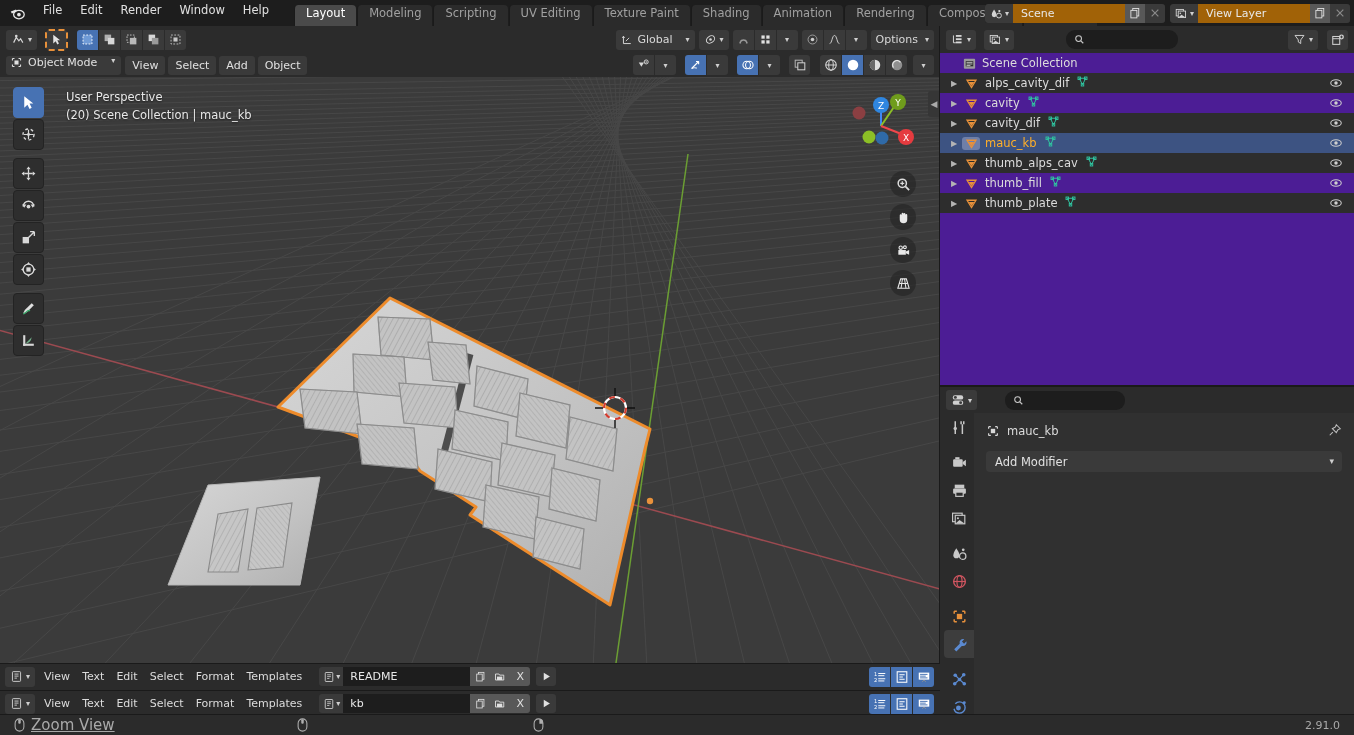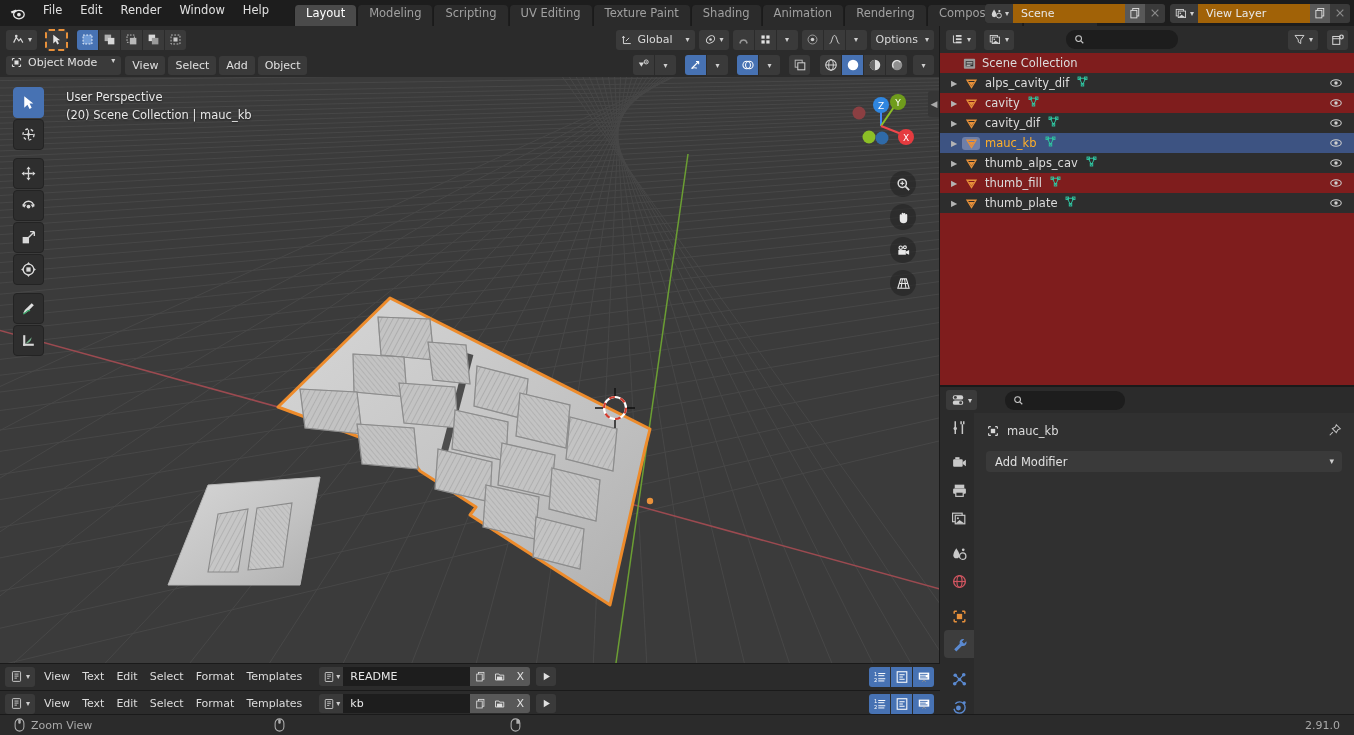"Scene Collection" .outliner { background: #7f1d1d -> #4c1d95 }
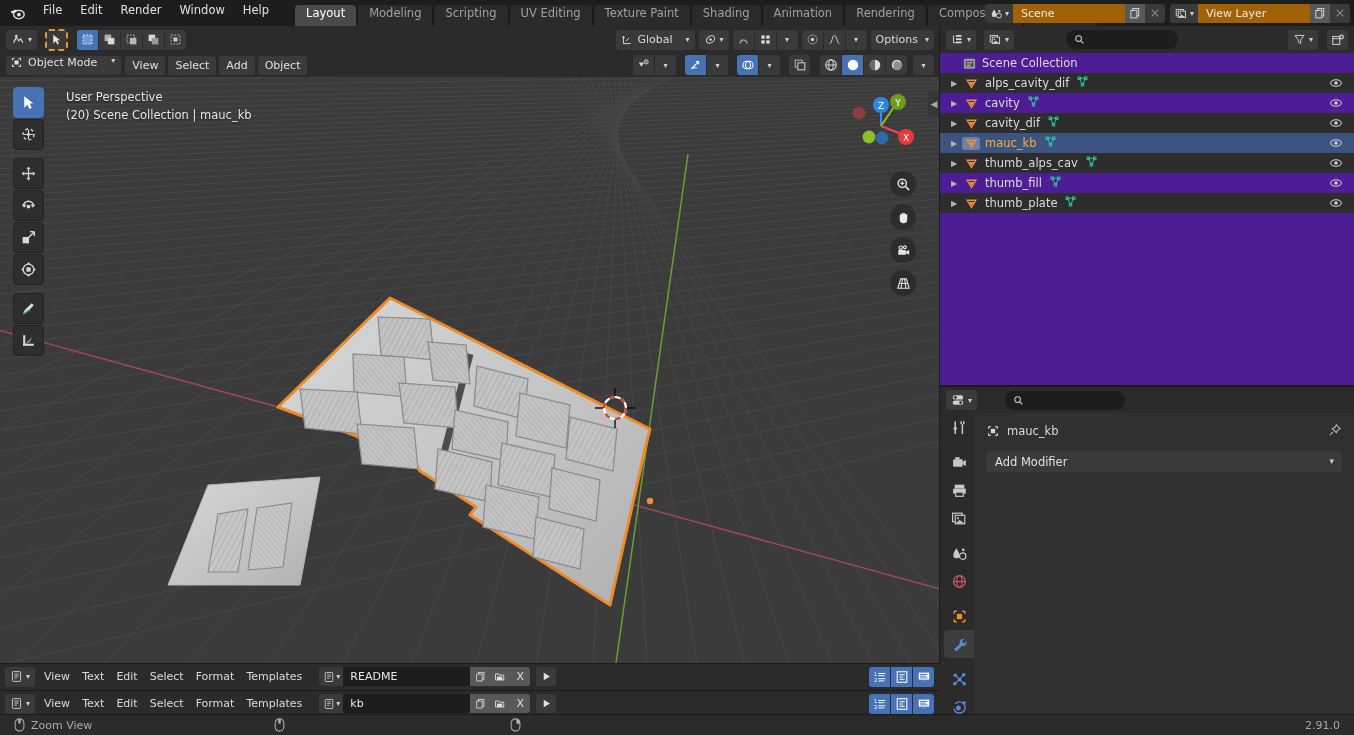"Zoom View" .sb-text { font-size: 11px -> 15px; text-decoration: none -> underline }
